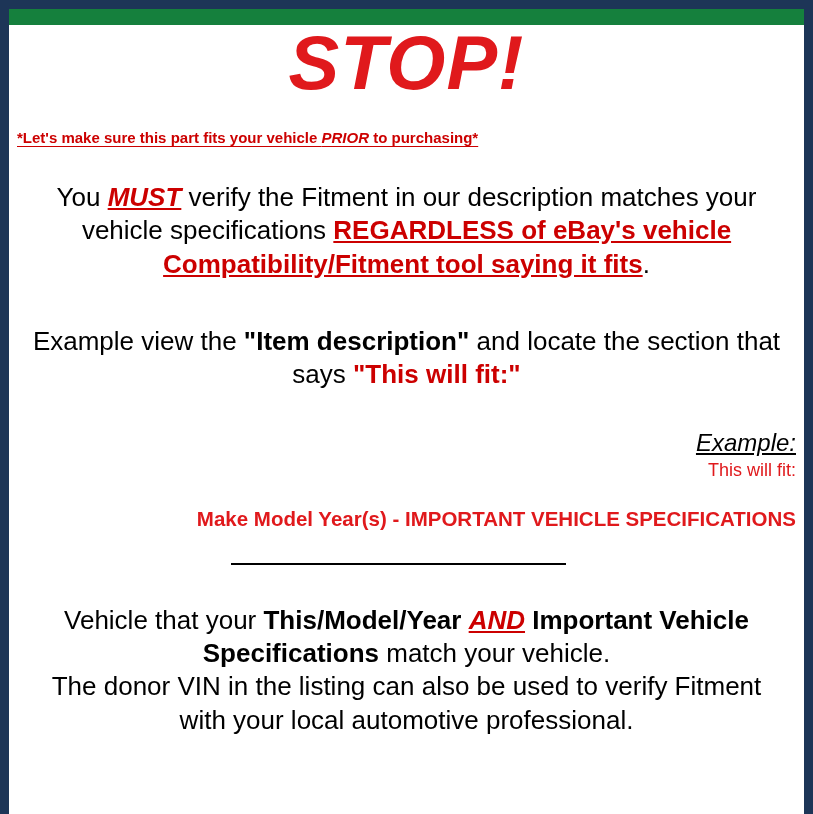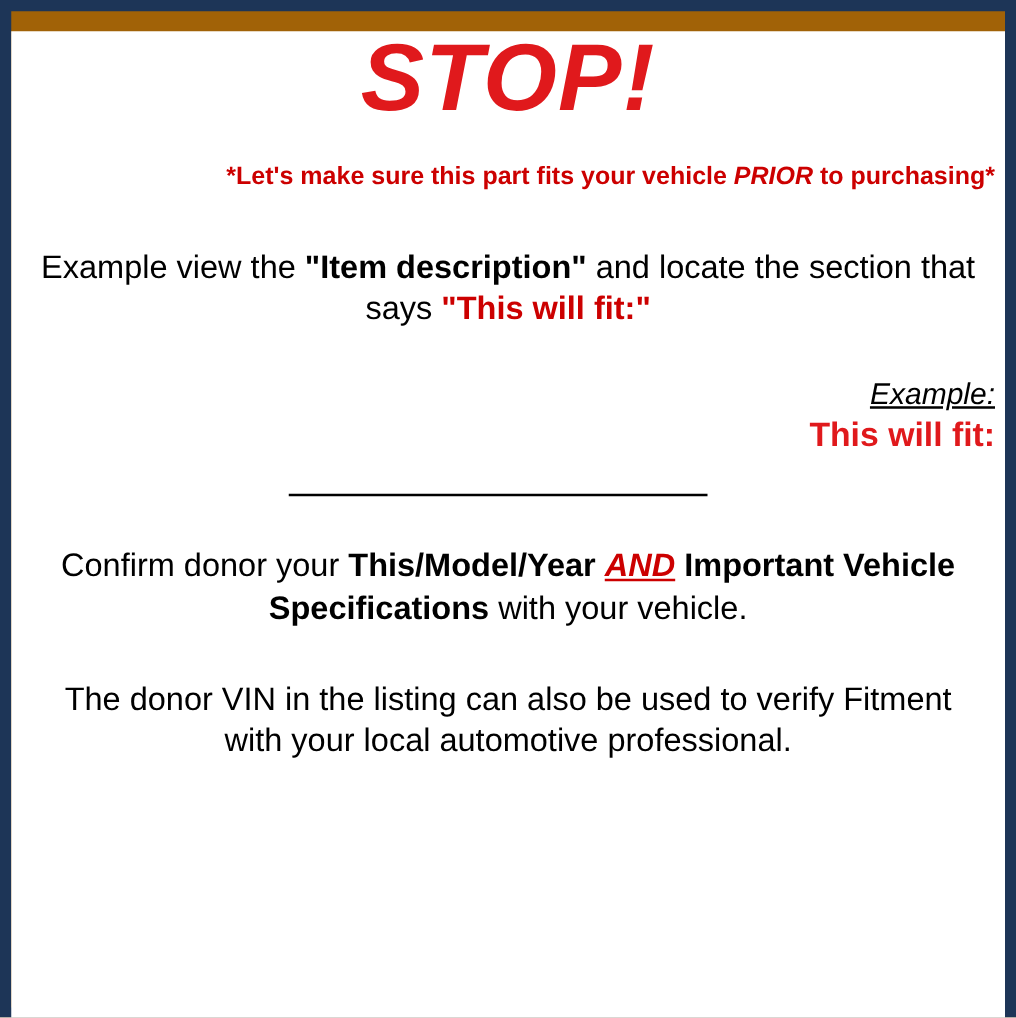"STOP!" .notice-frame { background: #a16207 -> #15803d }
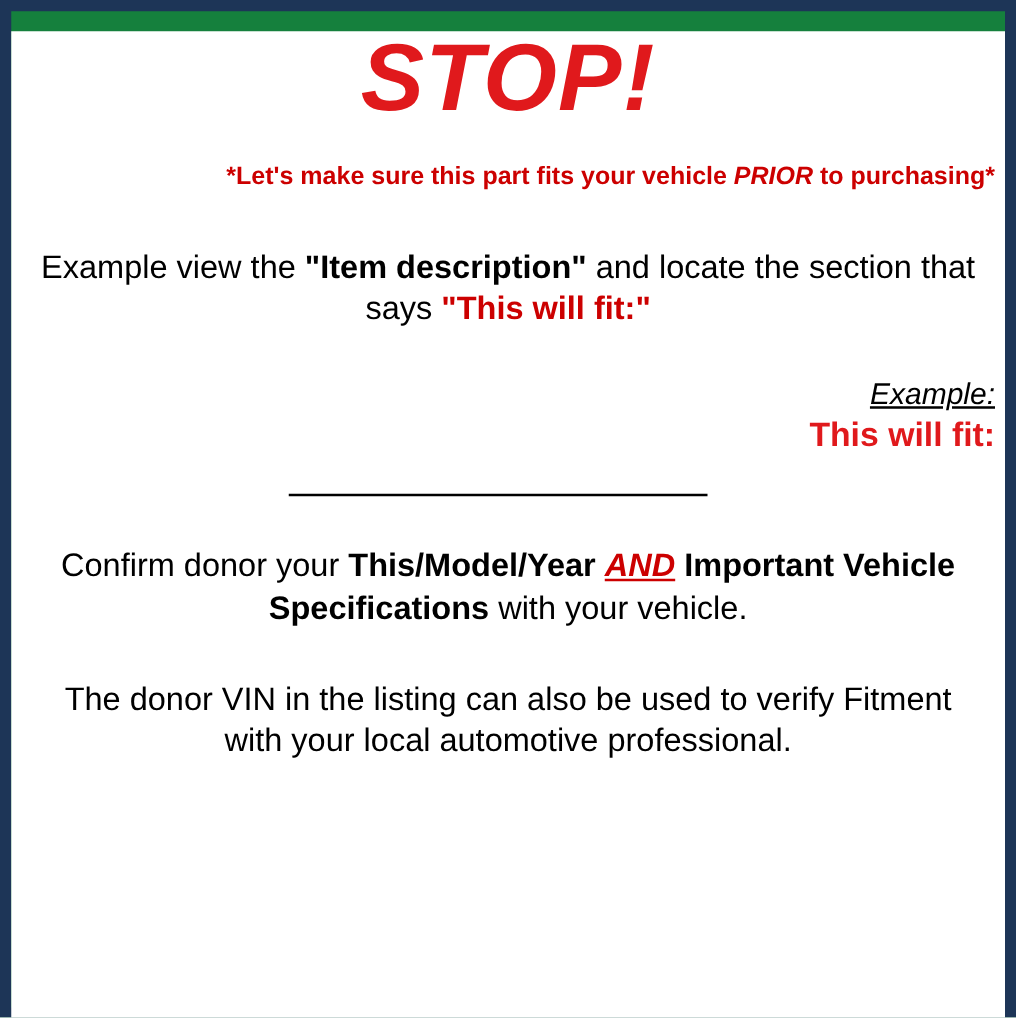"*Let's make sure this part" .subtitle-line { font-size: 20px -> 15px; text-align: right -> left; text-decoration: none -> underline }
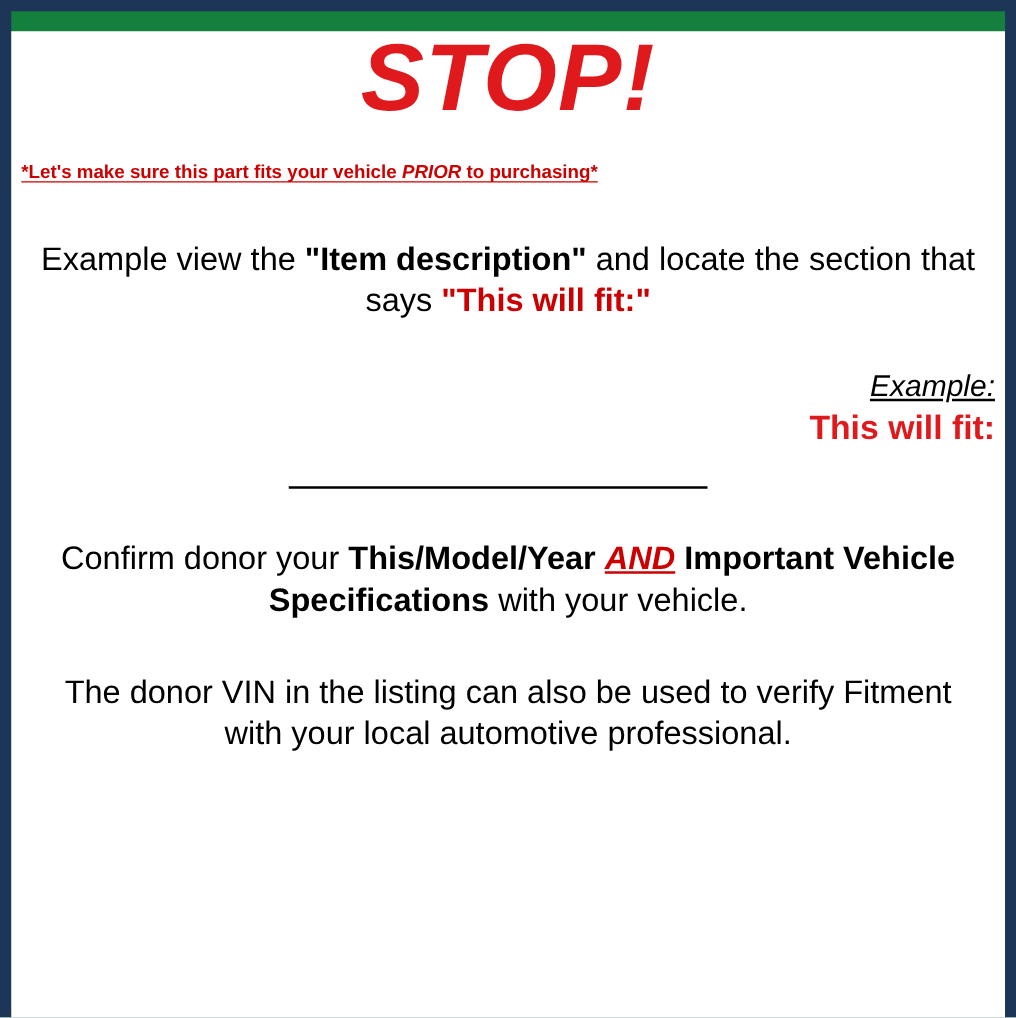"You MUST verify the Fitment" p.para { html: none -> <p> <span>You </span><span>MUST</span><span> verify the Fitment in our description matches your vehicle specifications </span><span>REGARDLESS of eBay's vehicle Compatibility/Fitment tool saying it fits</span><span>.</span> </p> }
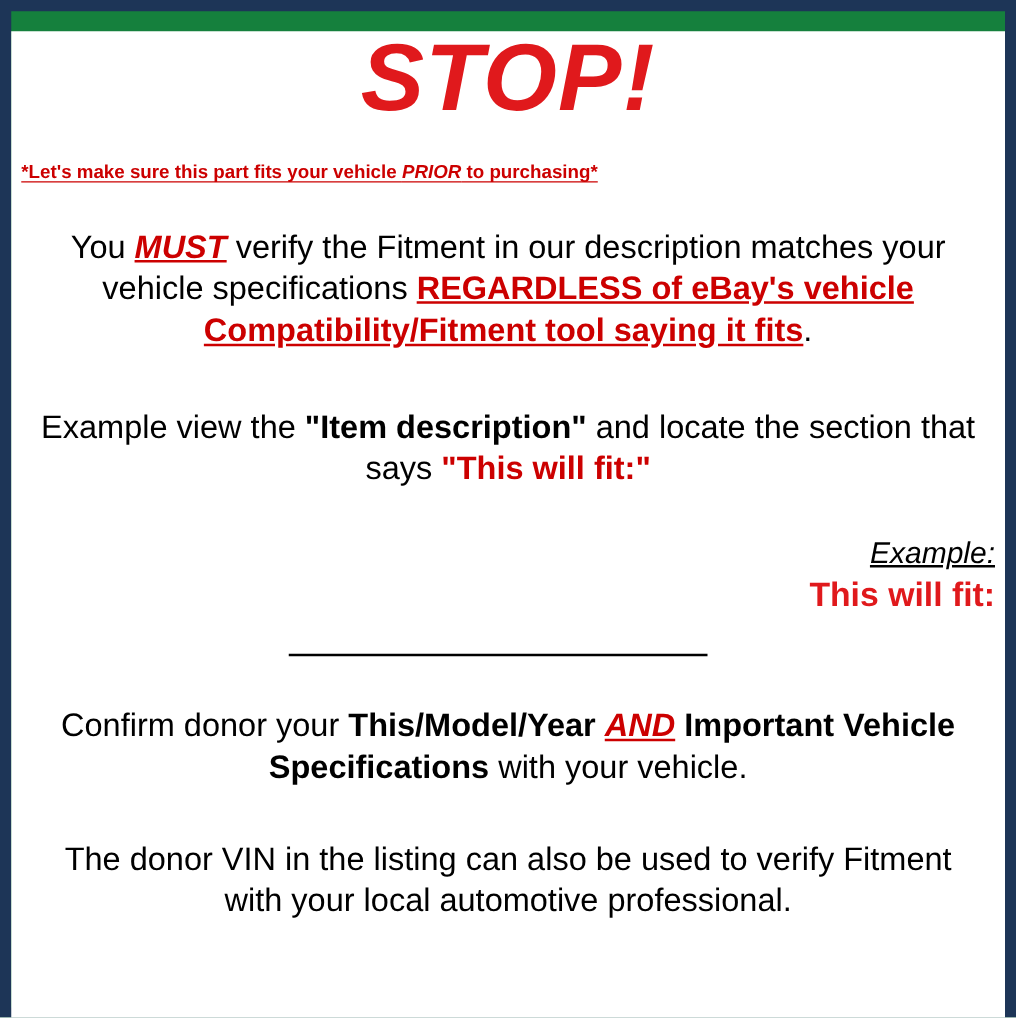"This will fit:" .example-fit { font-size: 27px -> 18px; font-weight: bold -> normal }
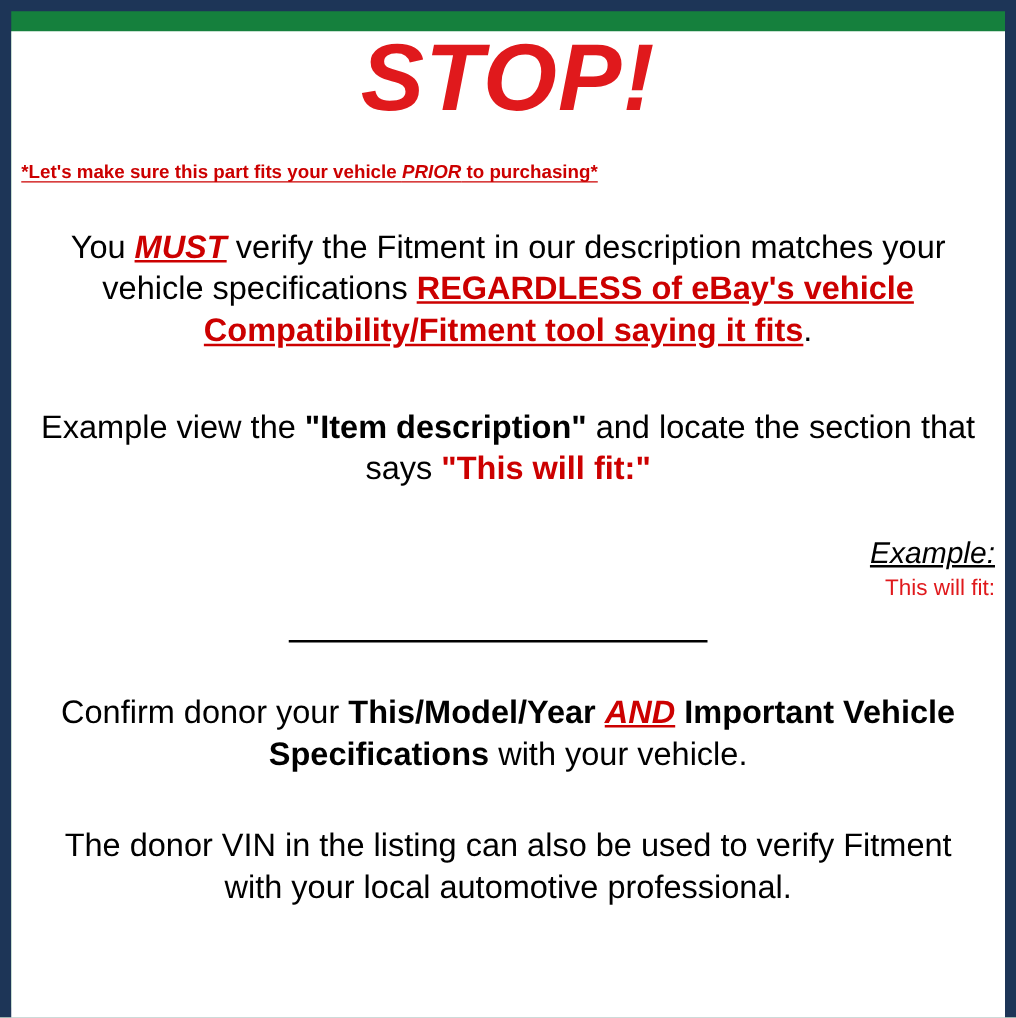"Make Model Year(s) - IMPORTANT" div.example-spec { html: none -> <div>Make Model Year(s) - IMPORTANT VEHICLE SPECIFICATIONS</div> }
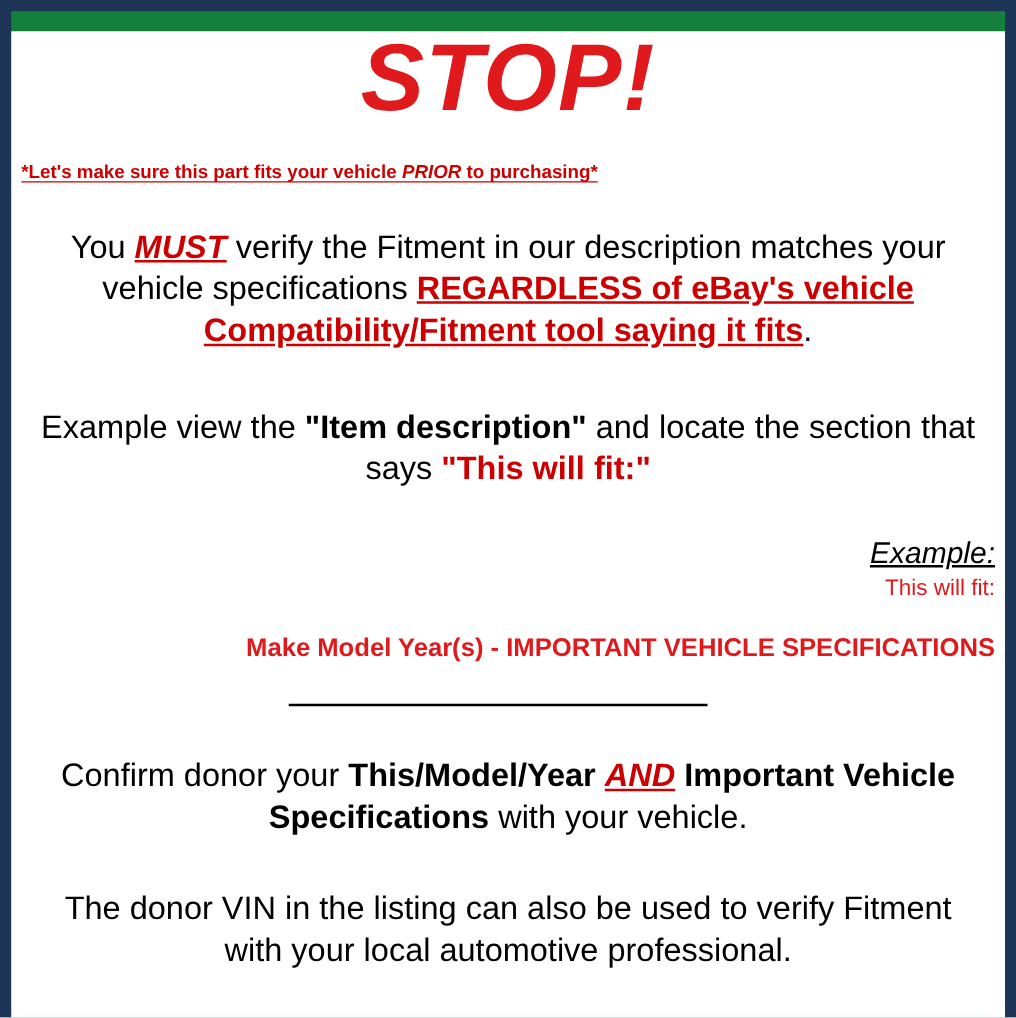"Confirm donor your" span { text: Confirm donor -> Vehicle that }
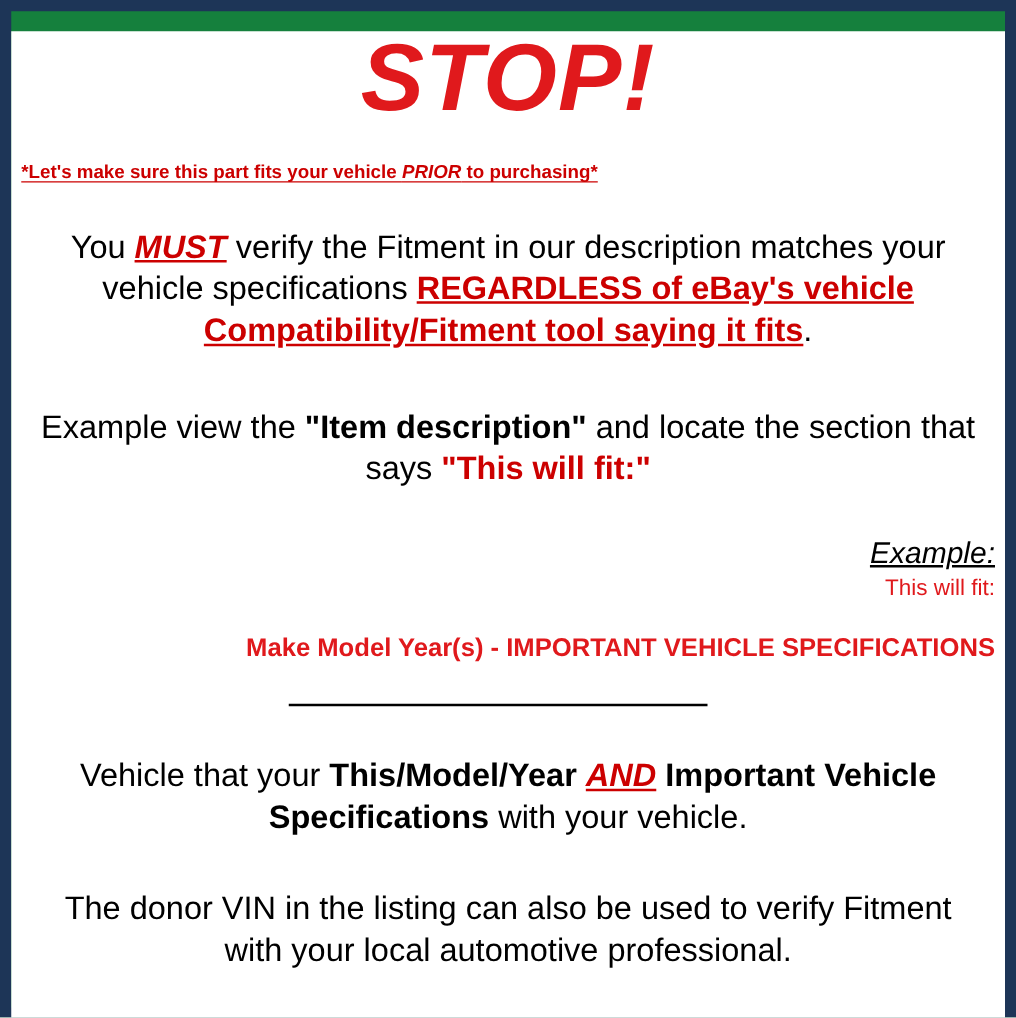"with your vehicle." span { text: with -> match }
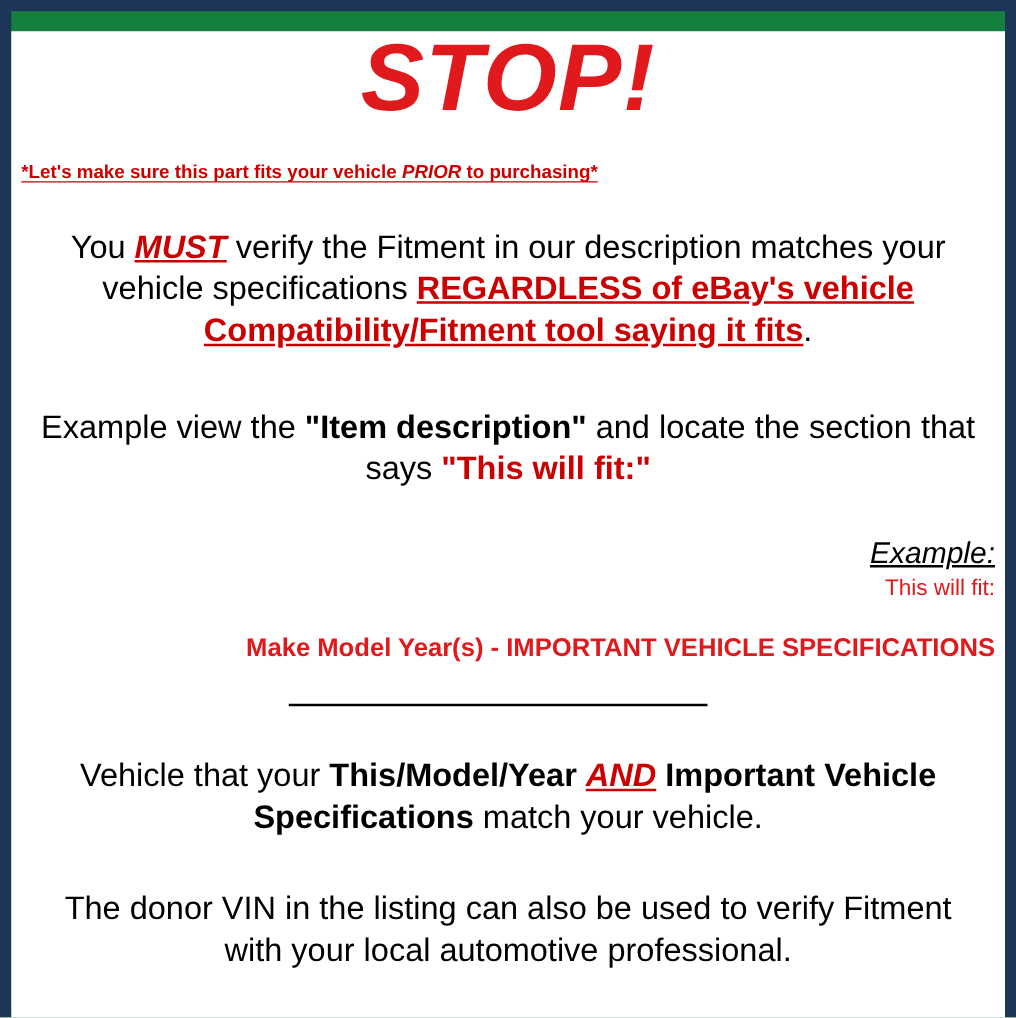"The donor VIN in the" .para-vin { margin-top: 40px -> none }
